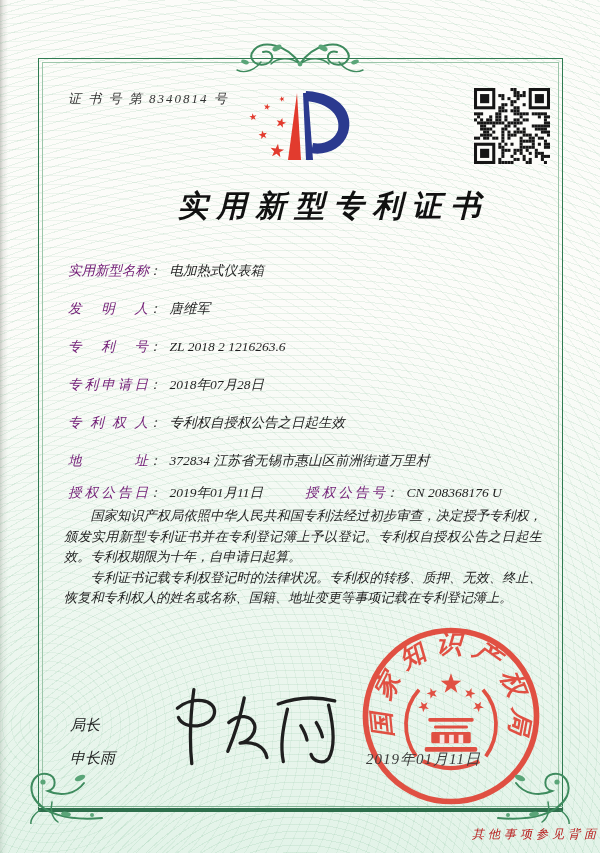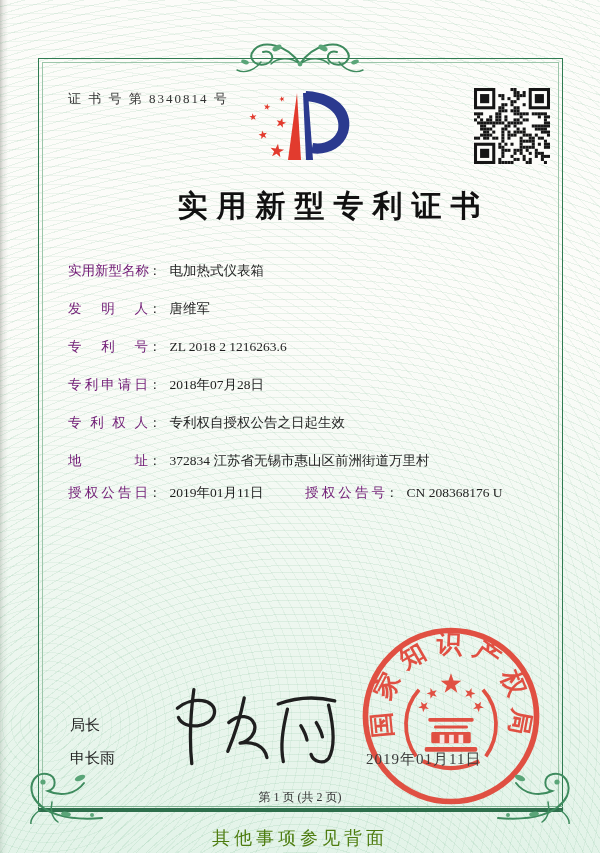"证 书 号 第 8340814" .page { font-style: none -> italic }
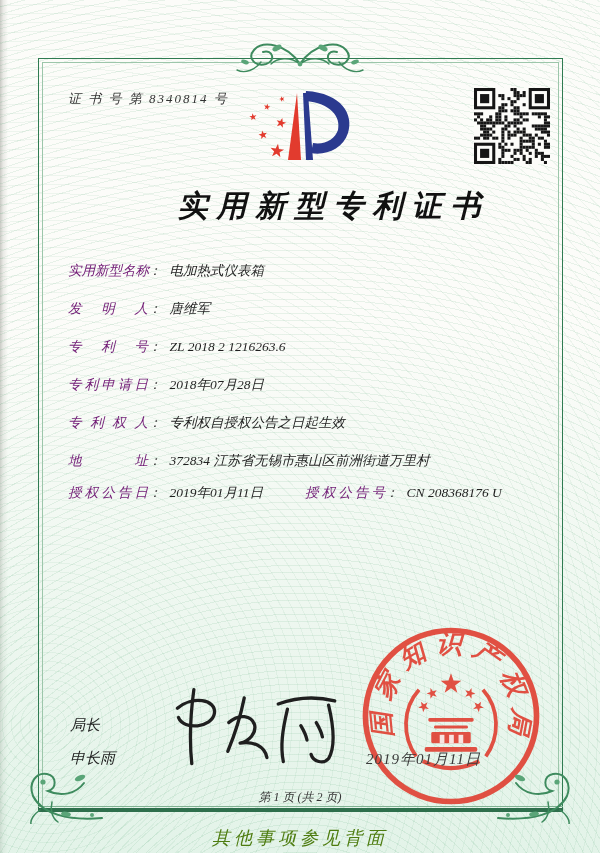"国家知识产权局依照中华人民共和国专利法经过初步审查，决定授予专利权，颁发实用新型" div.paras { html: none -> <div> <p>国家知识产权局依照中华人民共和国专利法经过初步审查，决定授予专利权，颁发实用新型专利证书并在专利登记簿上予以登记。专利权自授权公告之日起生效。专利权期限为十年，自申请日起算。</p> <p>专利证书记载专利权登记时的法律状况。专利权的转移、质押、无效、终止、恢复和专利权人的姓名或名称、国籍、地址变更等事项记载在专利登记簿上。</p> </div> }
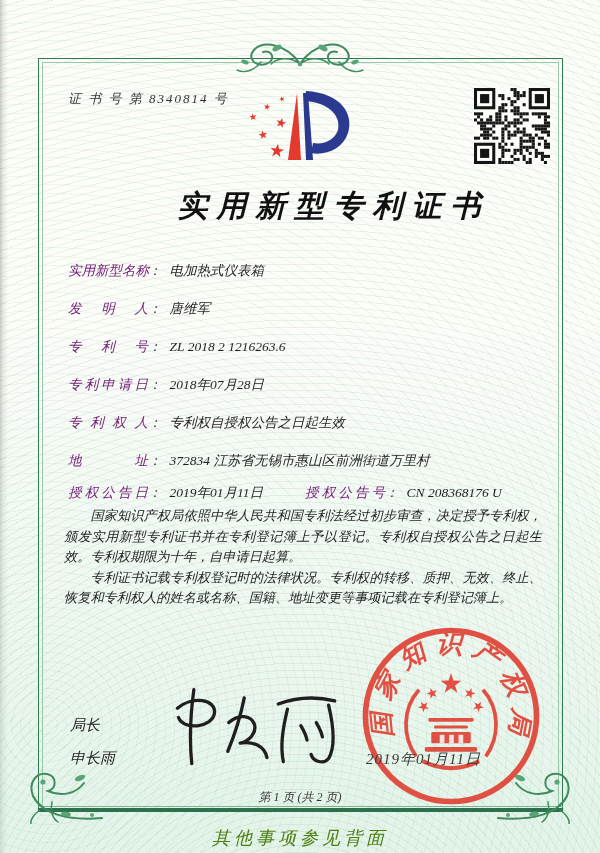"第 1 页 (共 2" div.page-note { html: <div>第 1 页 (共 2 页)</div> -> none }
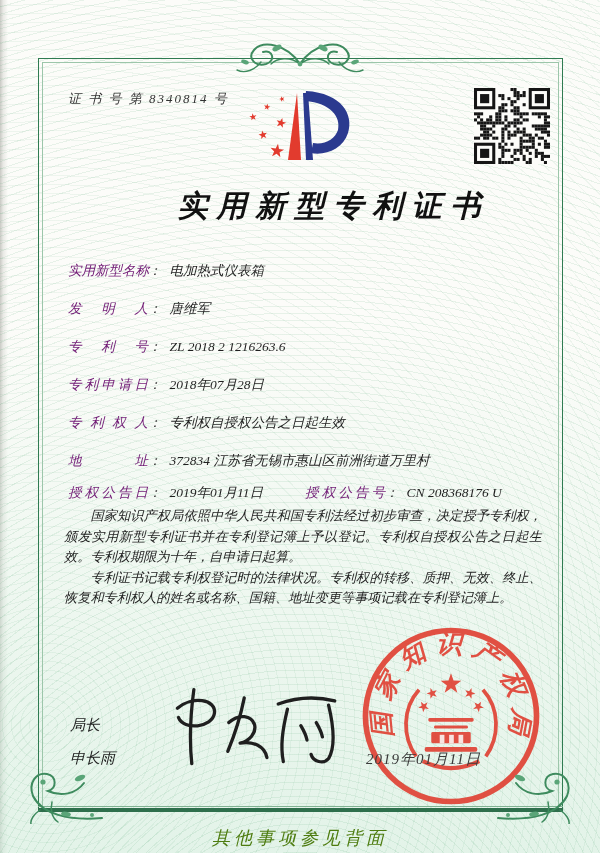"其他事项参见背面" .back-note { color: #4d7c0f -> #b91c1c; font-size: 18px -> 12px; text-align: center -> right }
